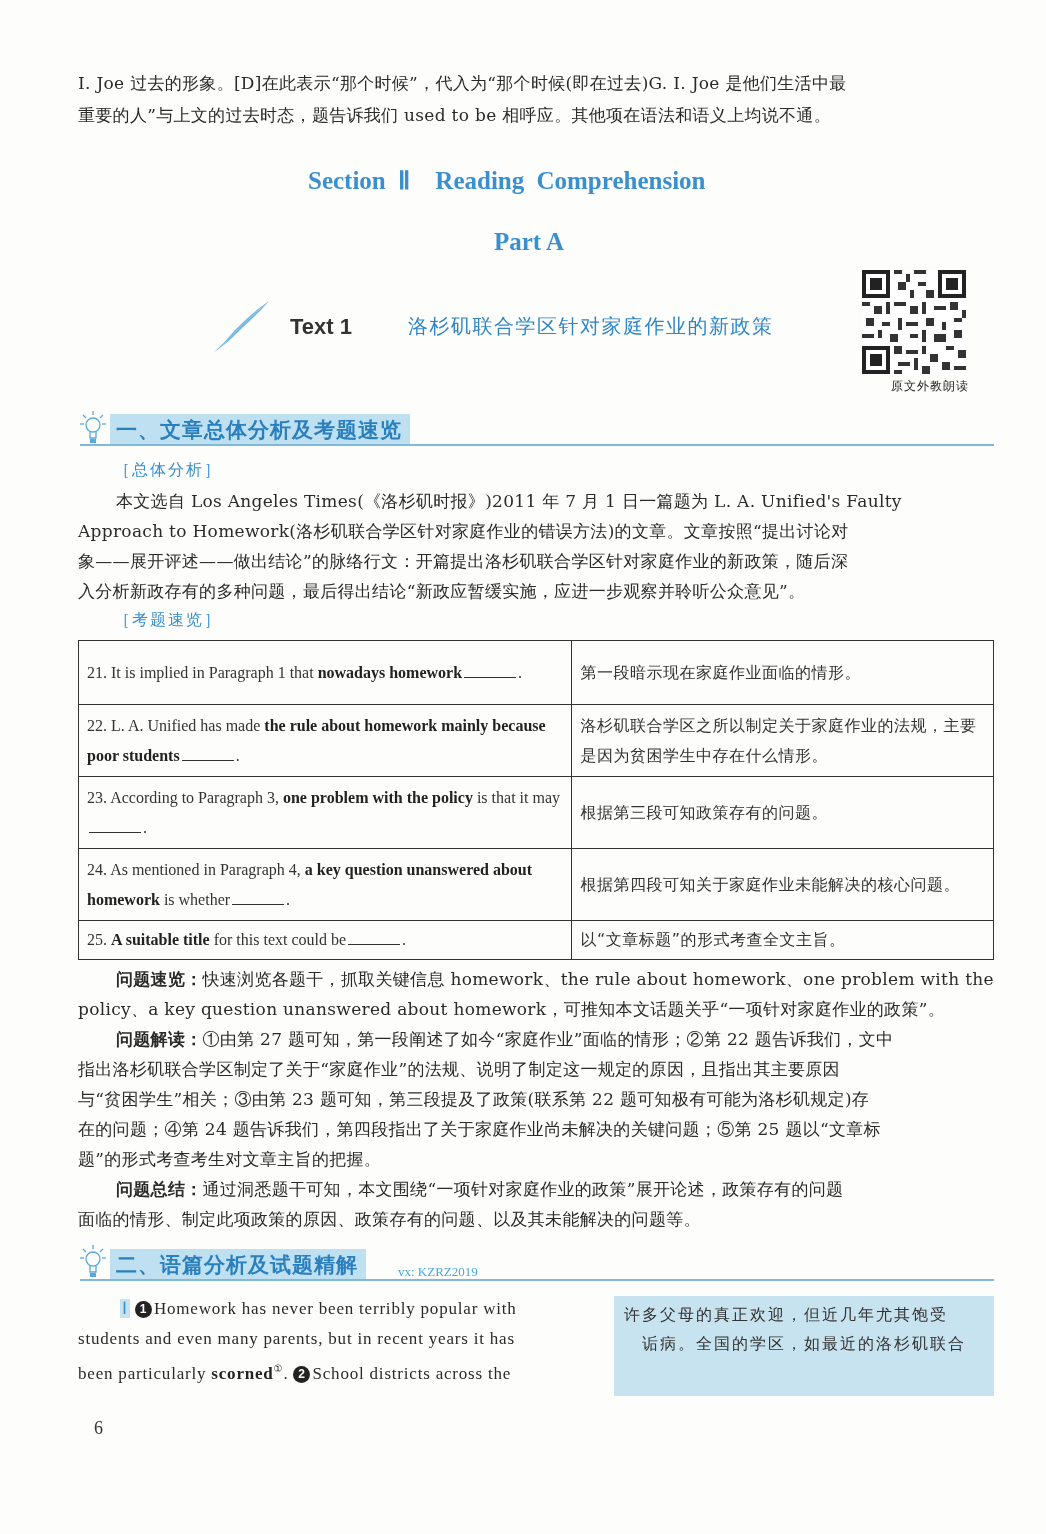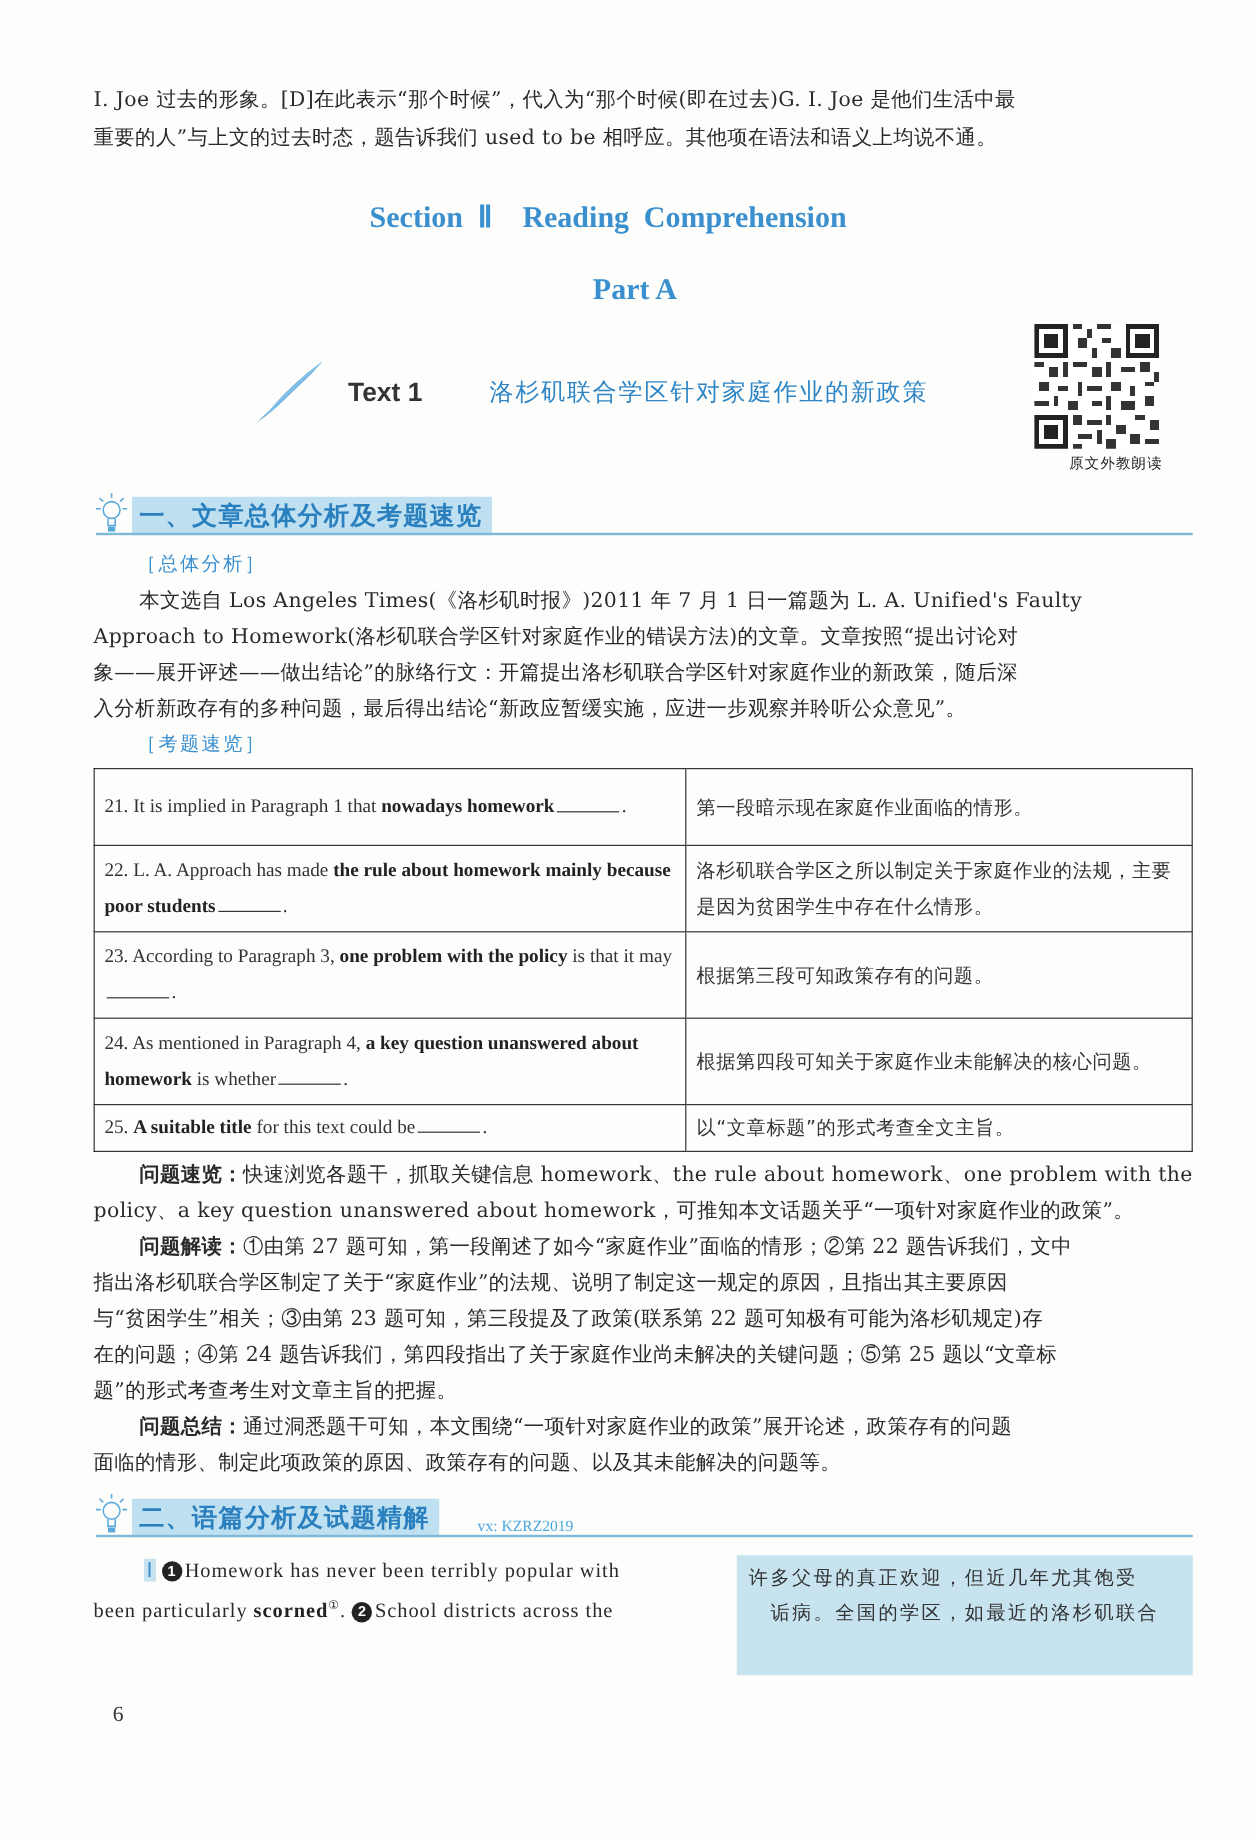"L. A. Approach has made" span { text: Approach -> Unified }
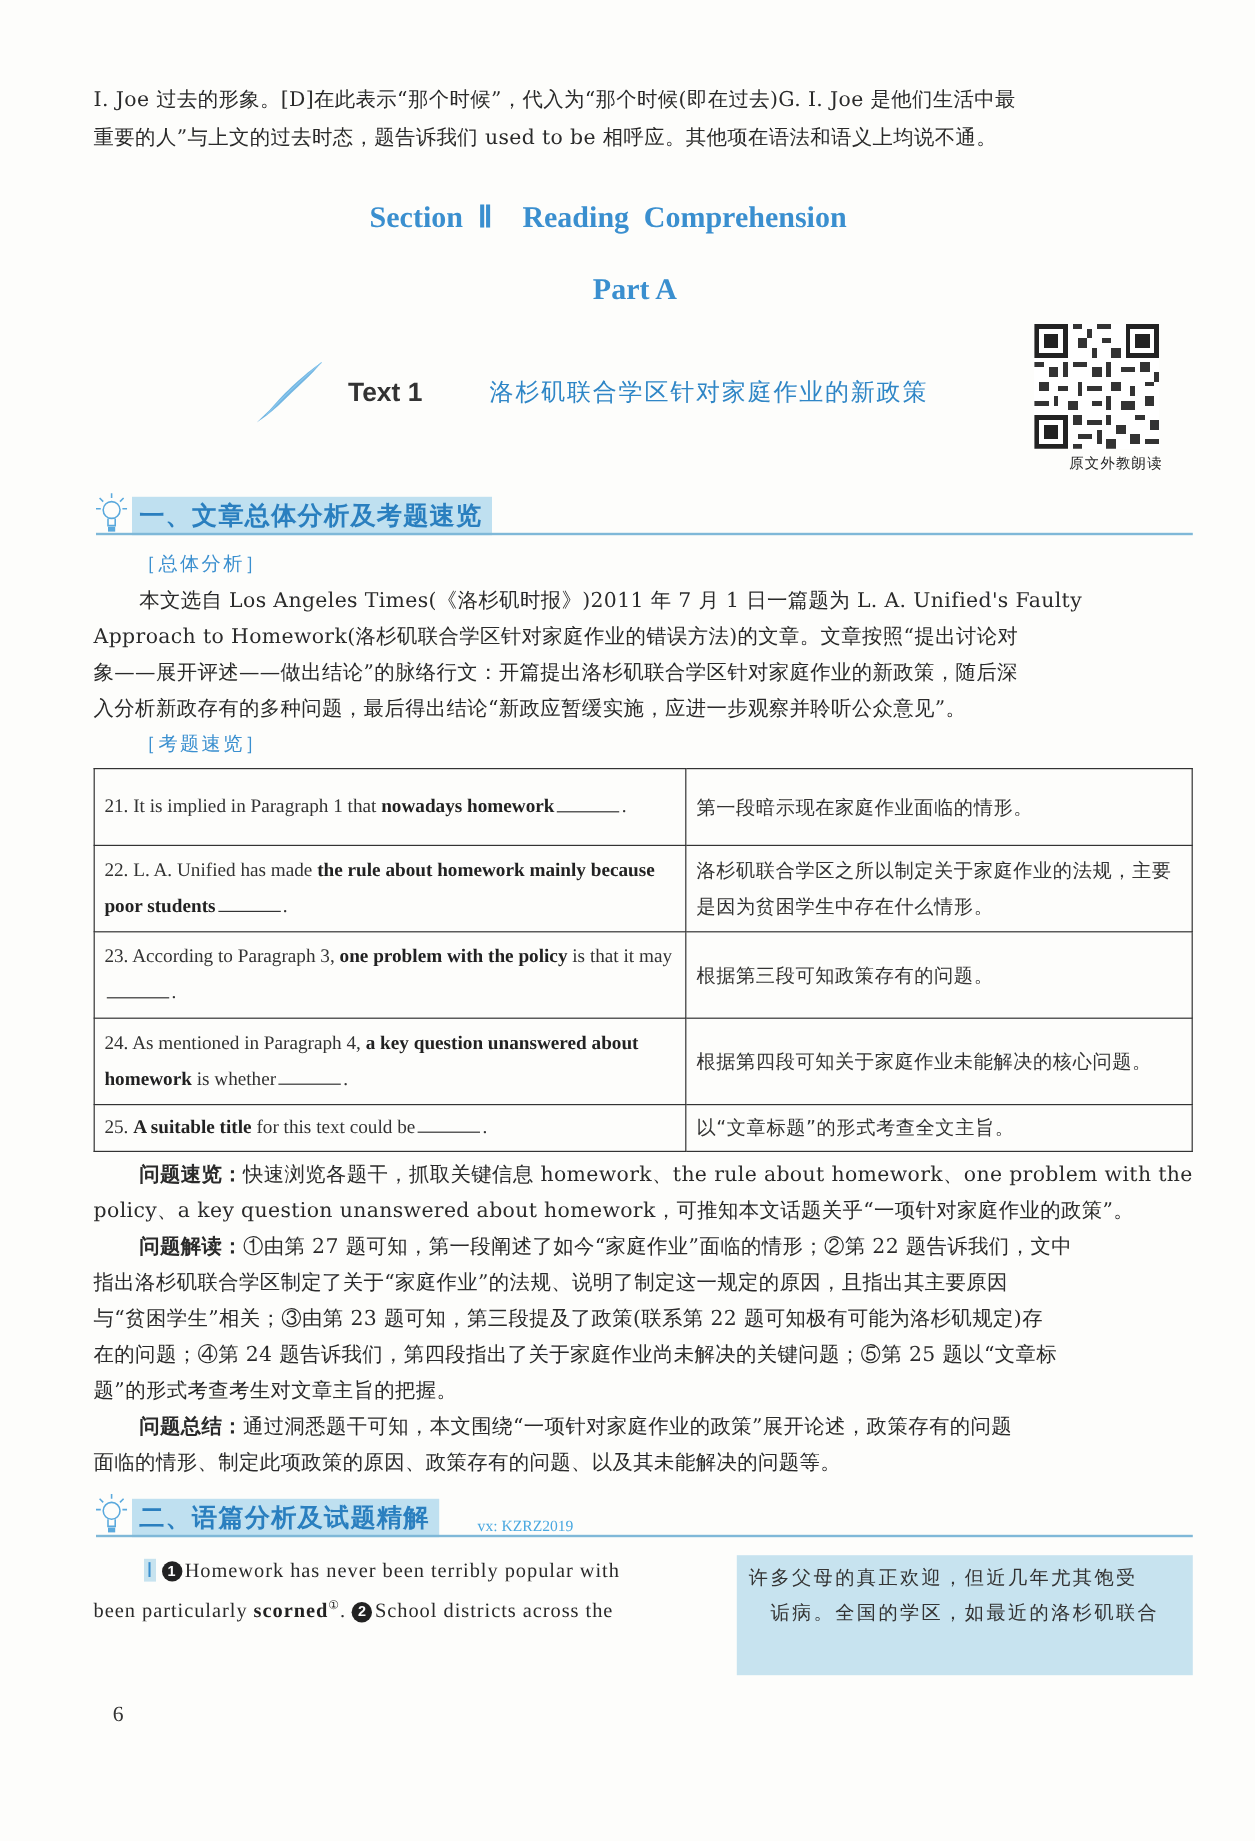"students and even many parents," div { html: none -> <div>students and even many parents, but in recent years it has</div> }
